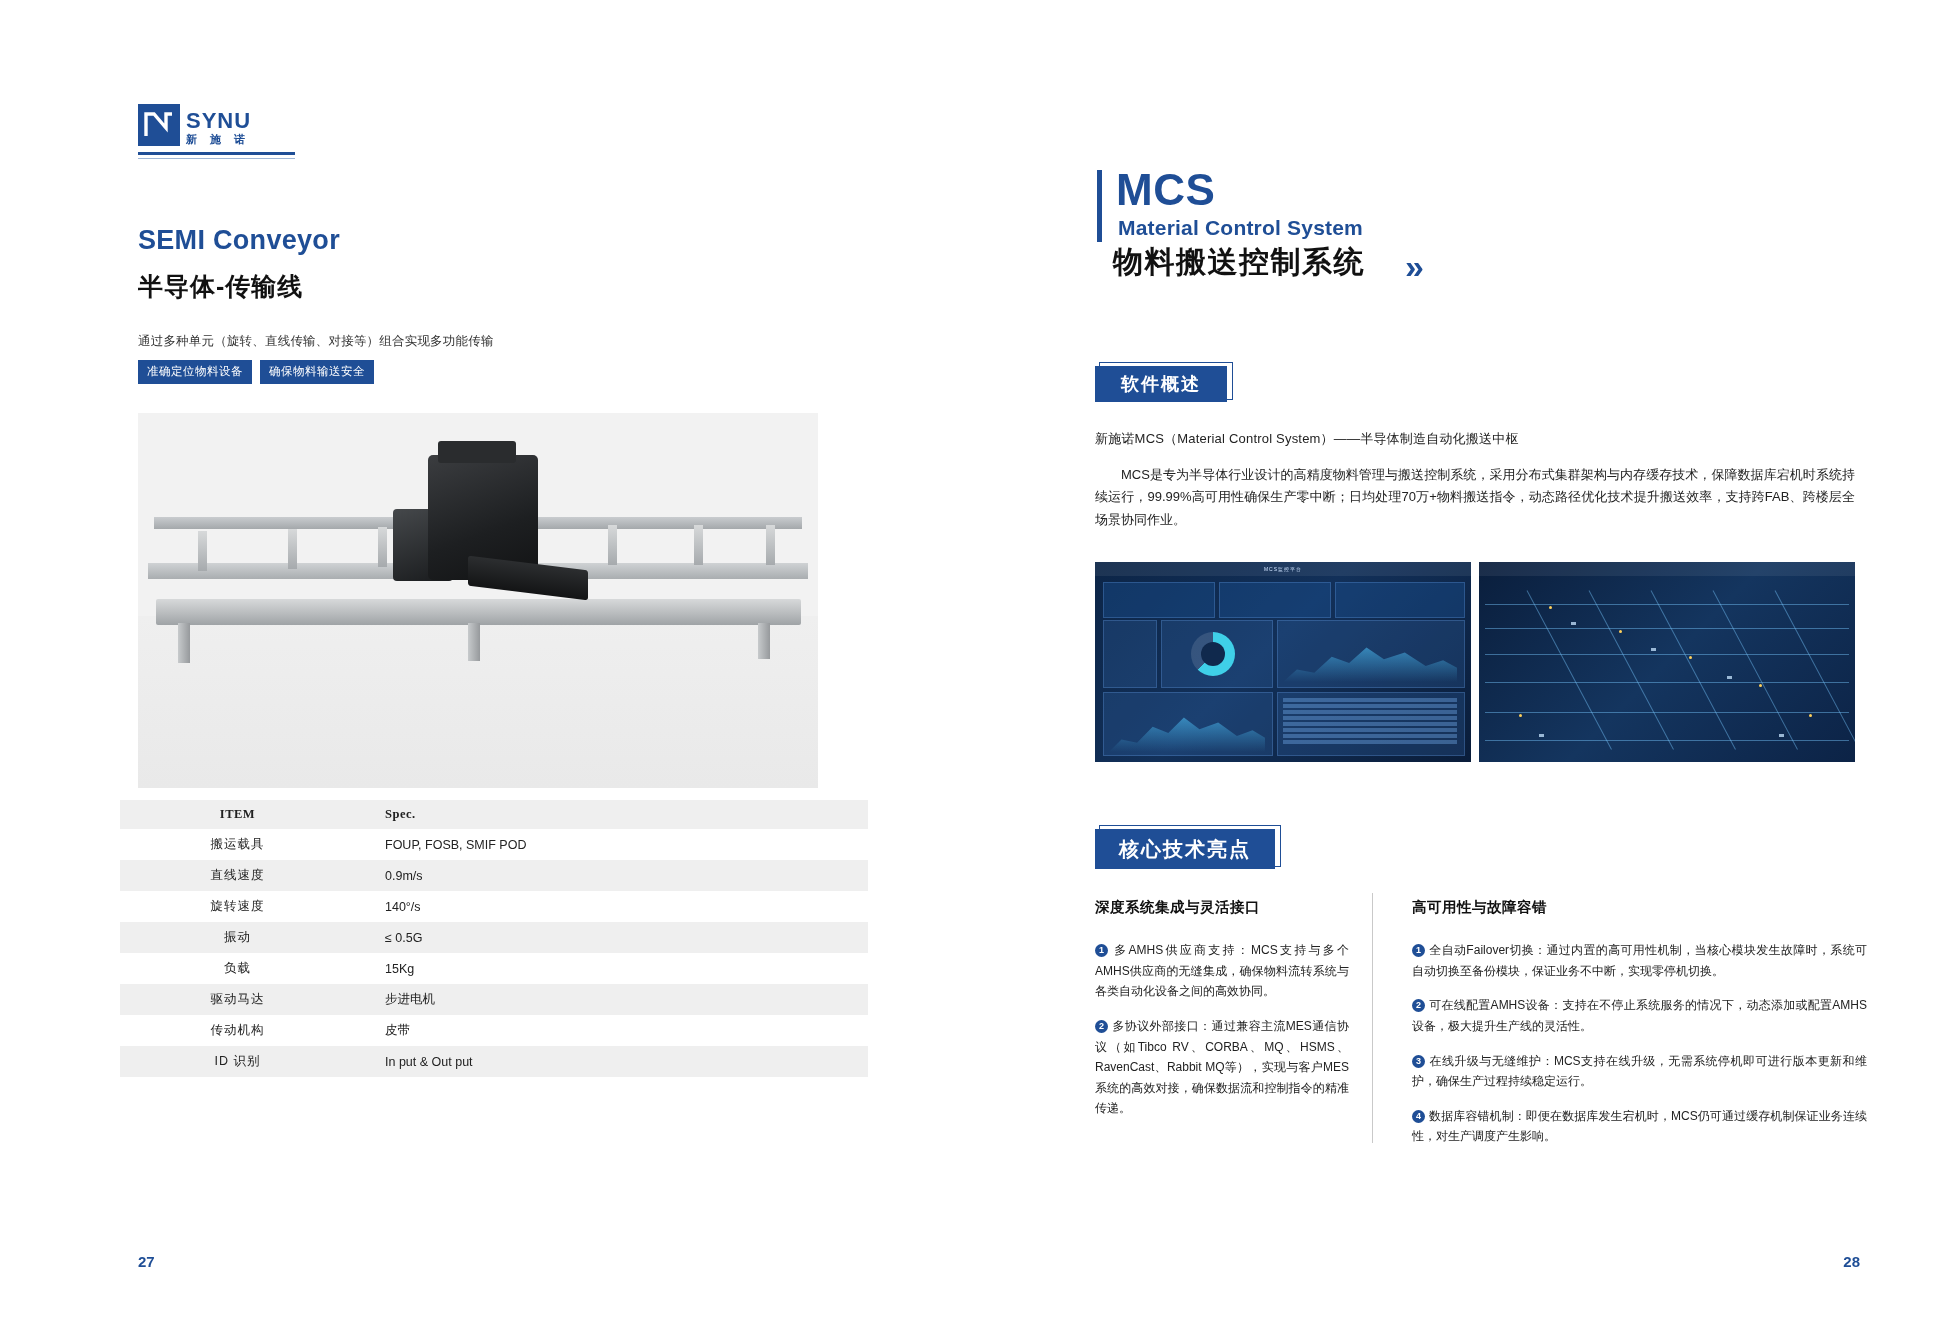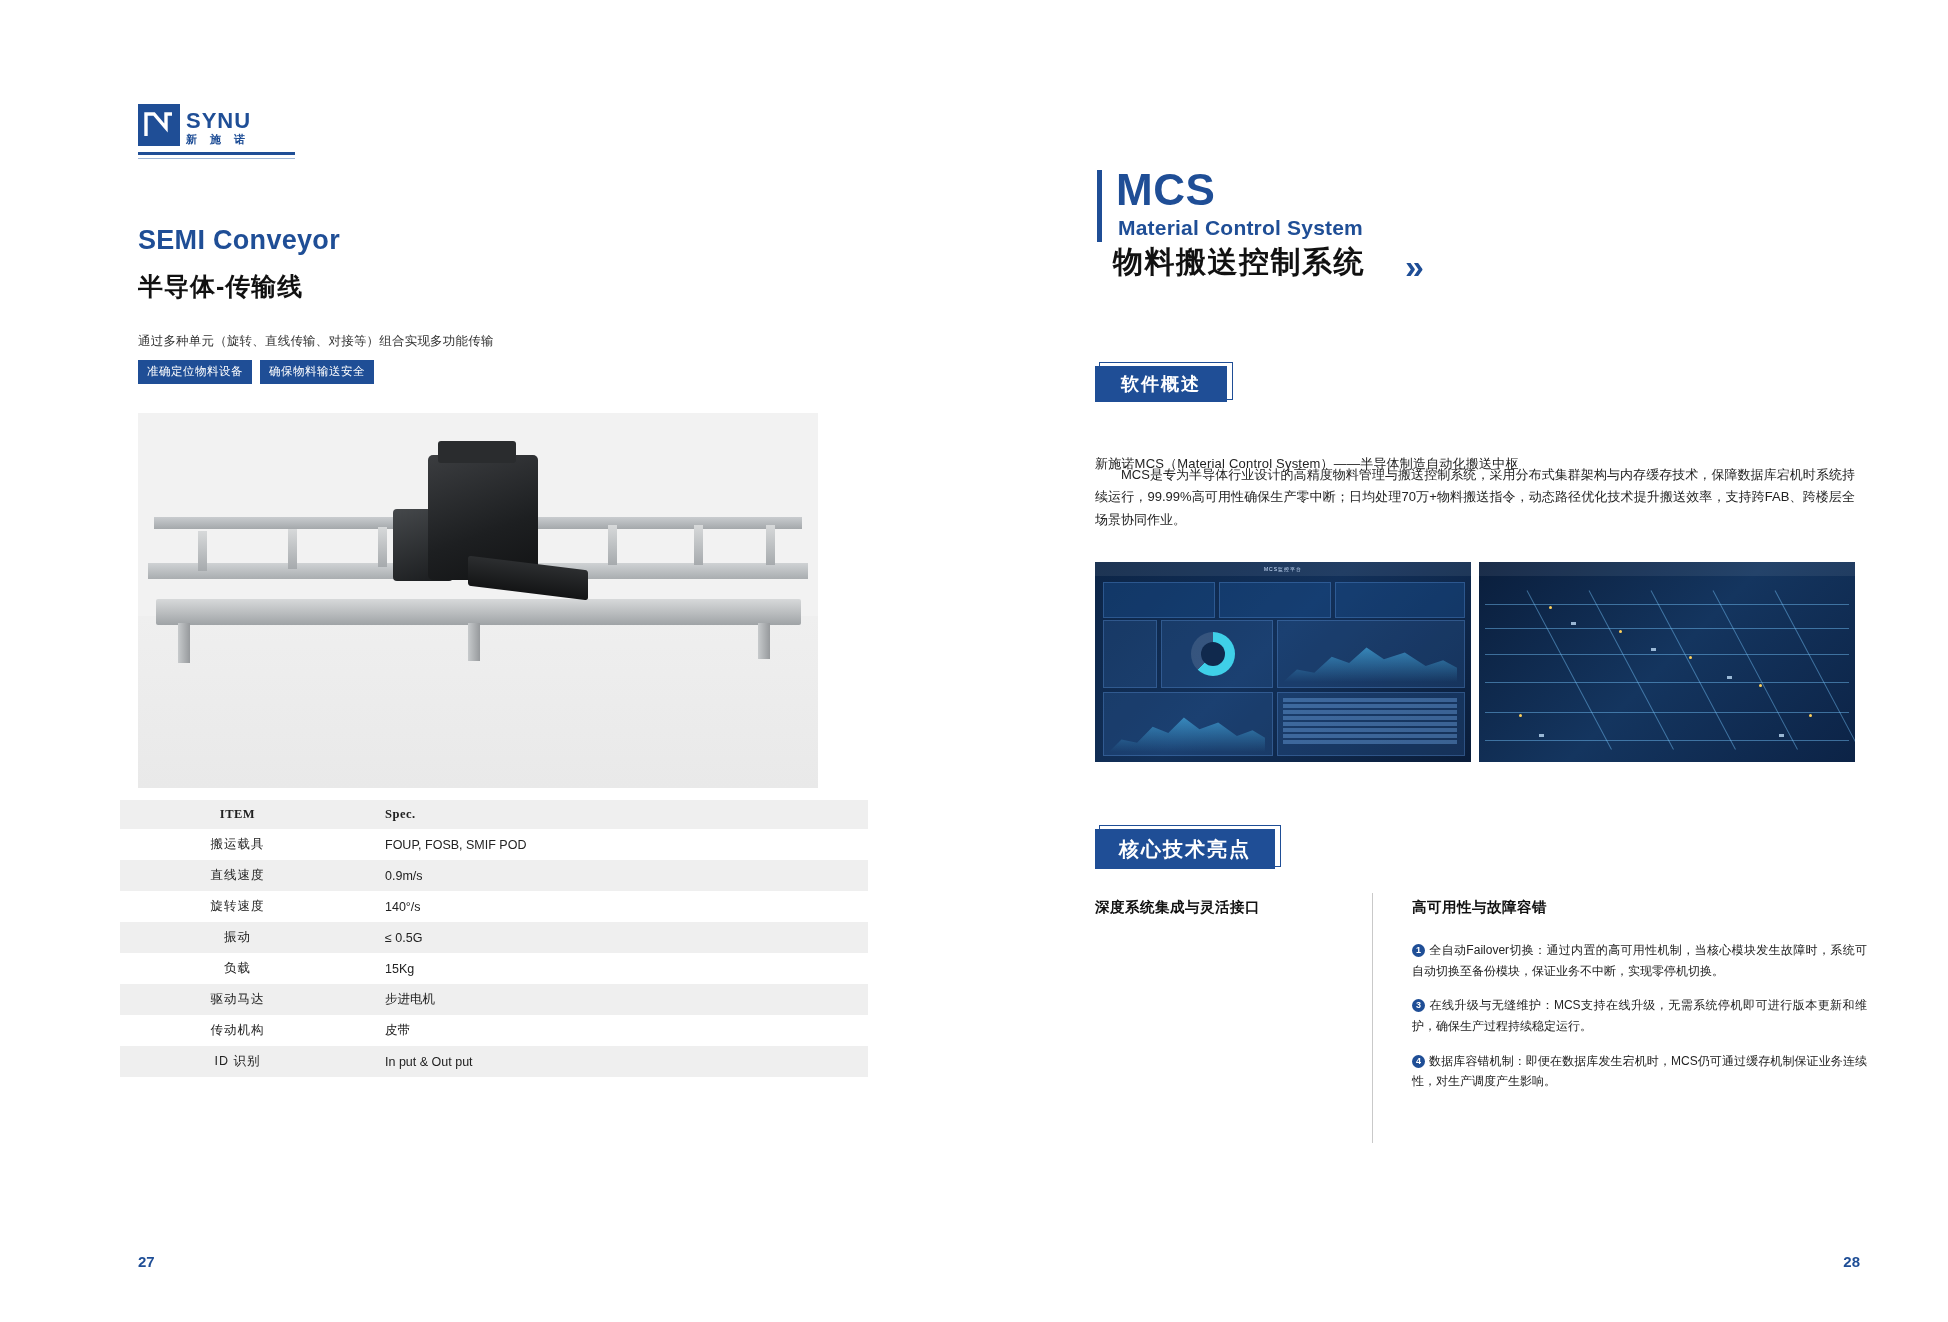"新施诺MCS（Material Control" .ov-lead { margin-top: 25px -> none }
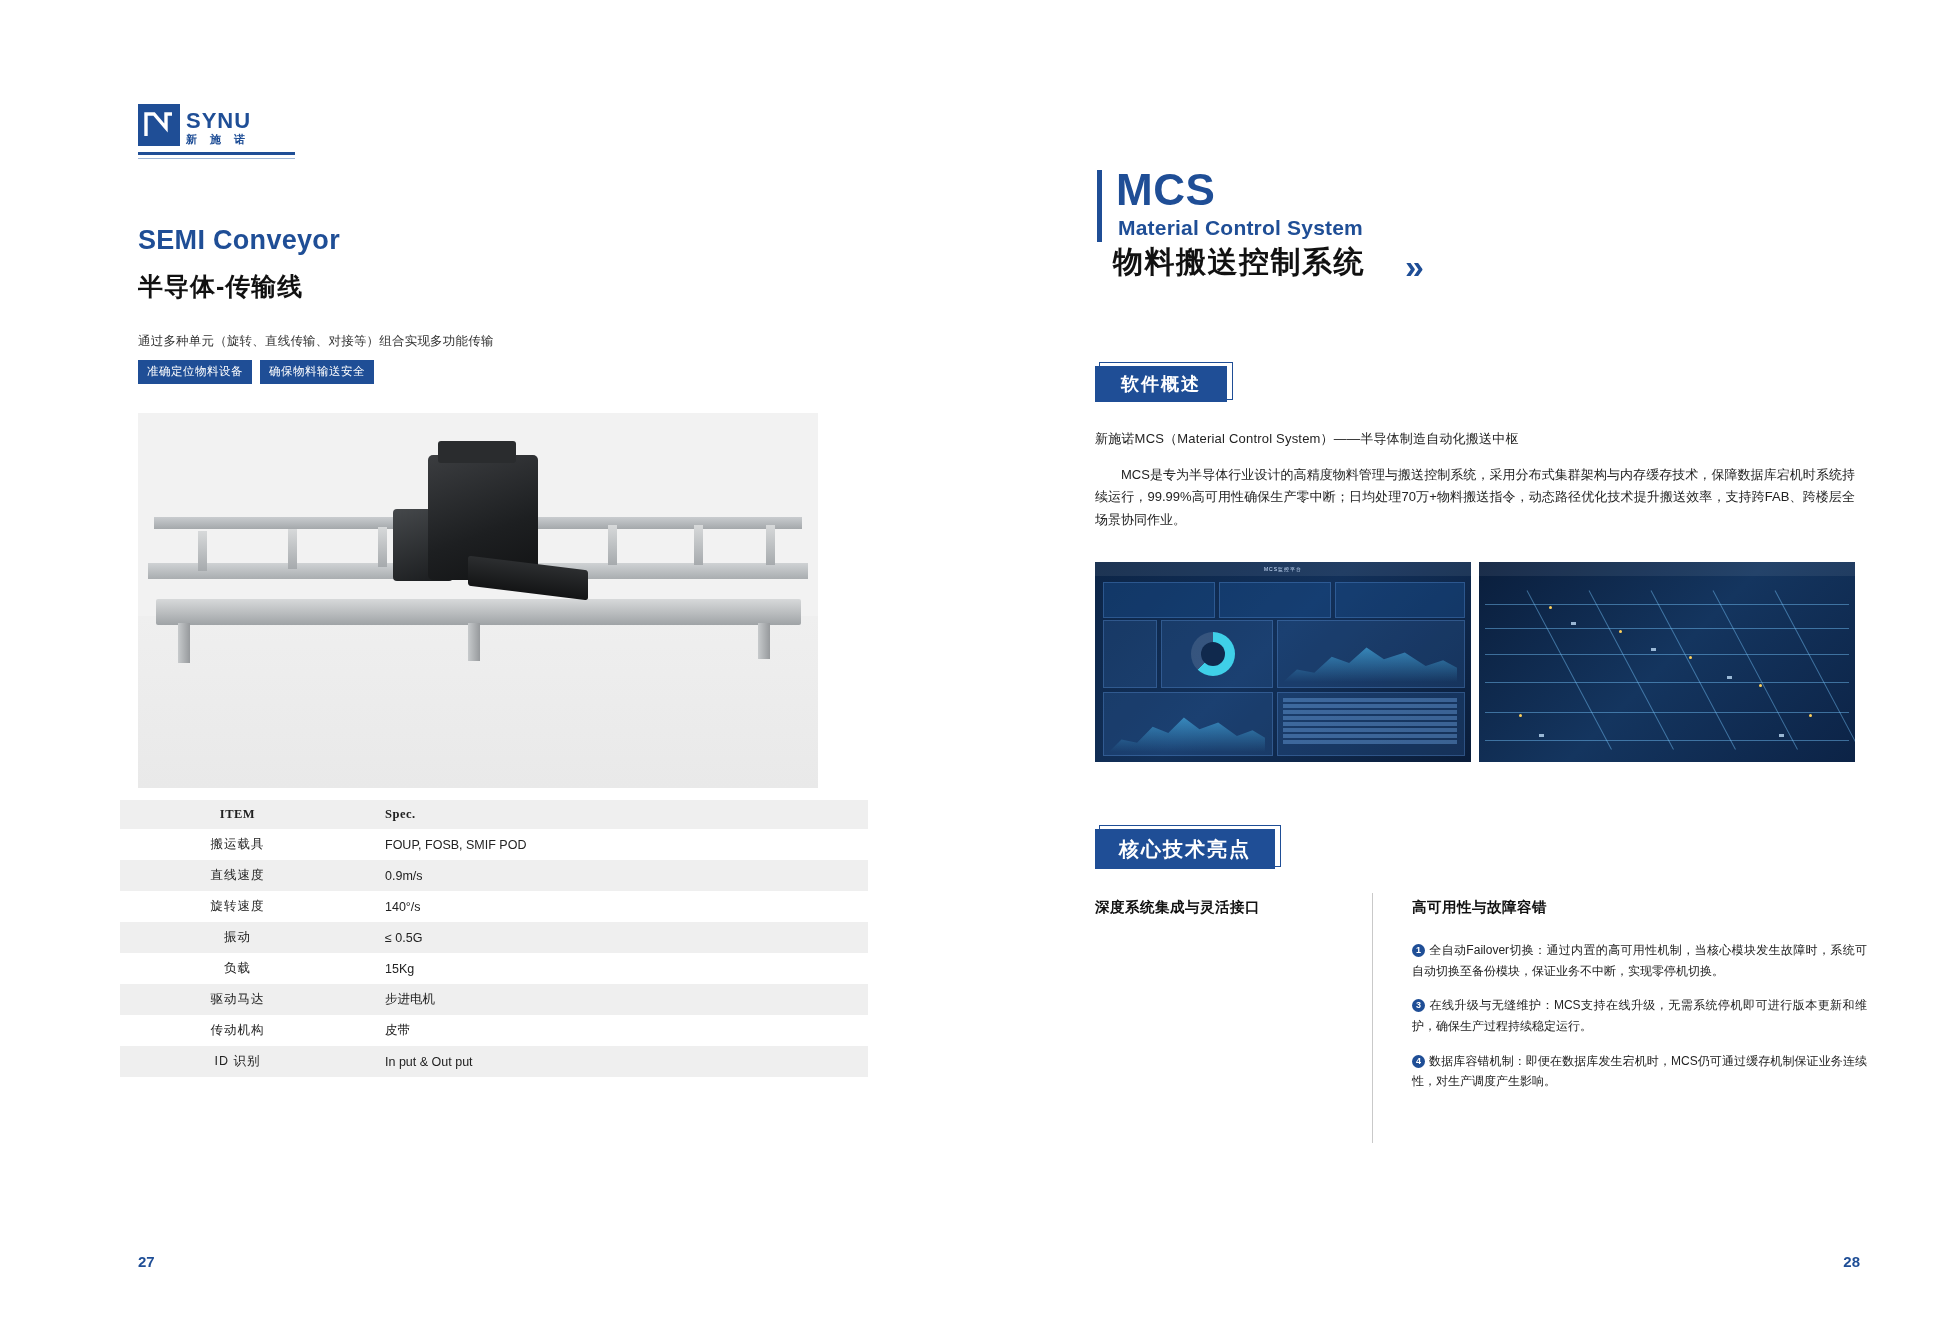"1 多AMHS供应商支持：MCS支持与多个AMHS供应商的无缝集成，确保物料流转系统与各类自动化设备之间的高效协同。" div.col { html: none -> <div> <div> <span>1</span><span>多AMHS供应商支持：MCS支持与多个AMHS供应商的无缝集成，确保物料流转系统与各类自动化设备之间的高效协同。</span> </div> <div> <span>2</span><span>多协议外部接口：通过兼容主流MES通信协议（如Tibco RV、CORBA、MQ、HSMS、RavenCast、Rabbit MQ等），实现与客户MES系统的高效对接，确保数据流和控制指令的精准传递。</span> </div> </div> }
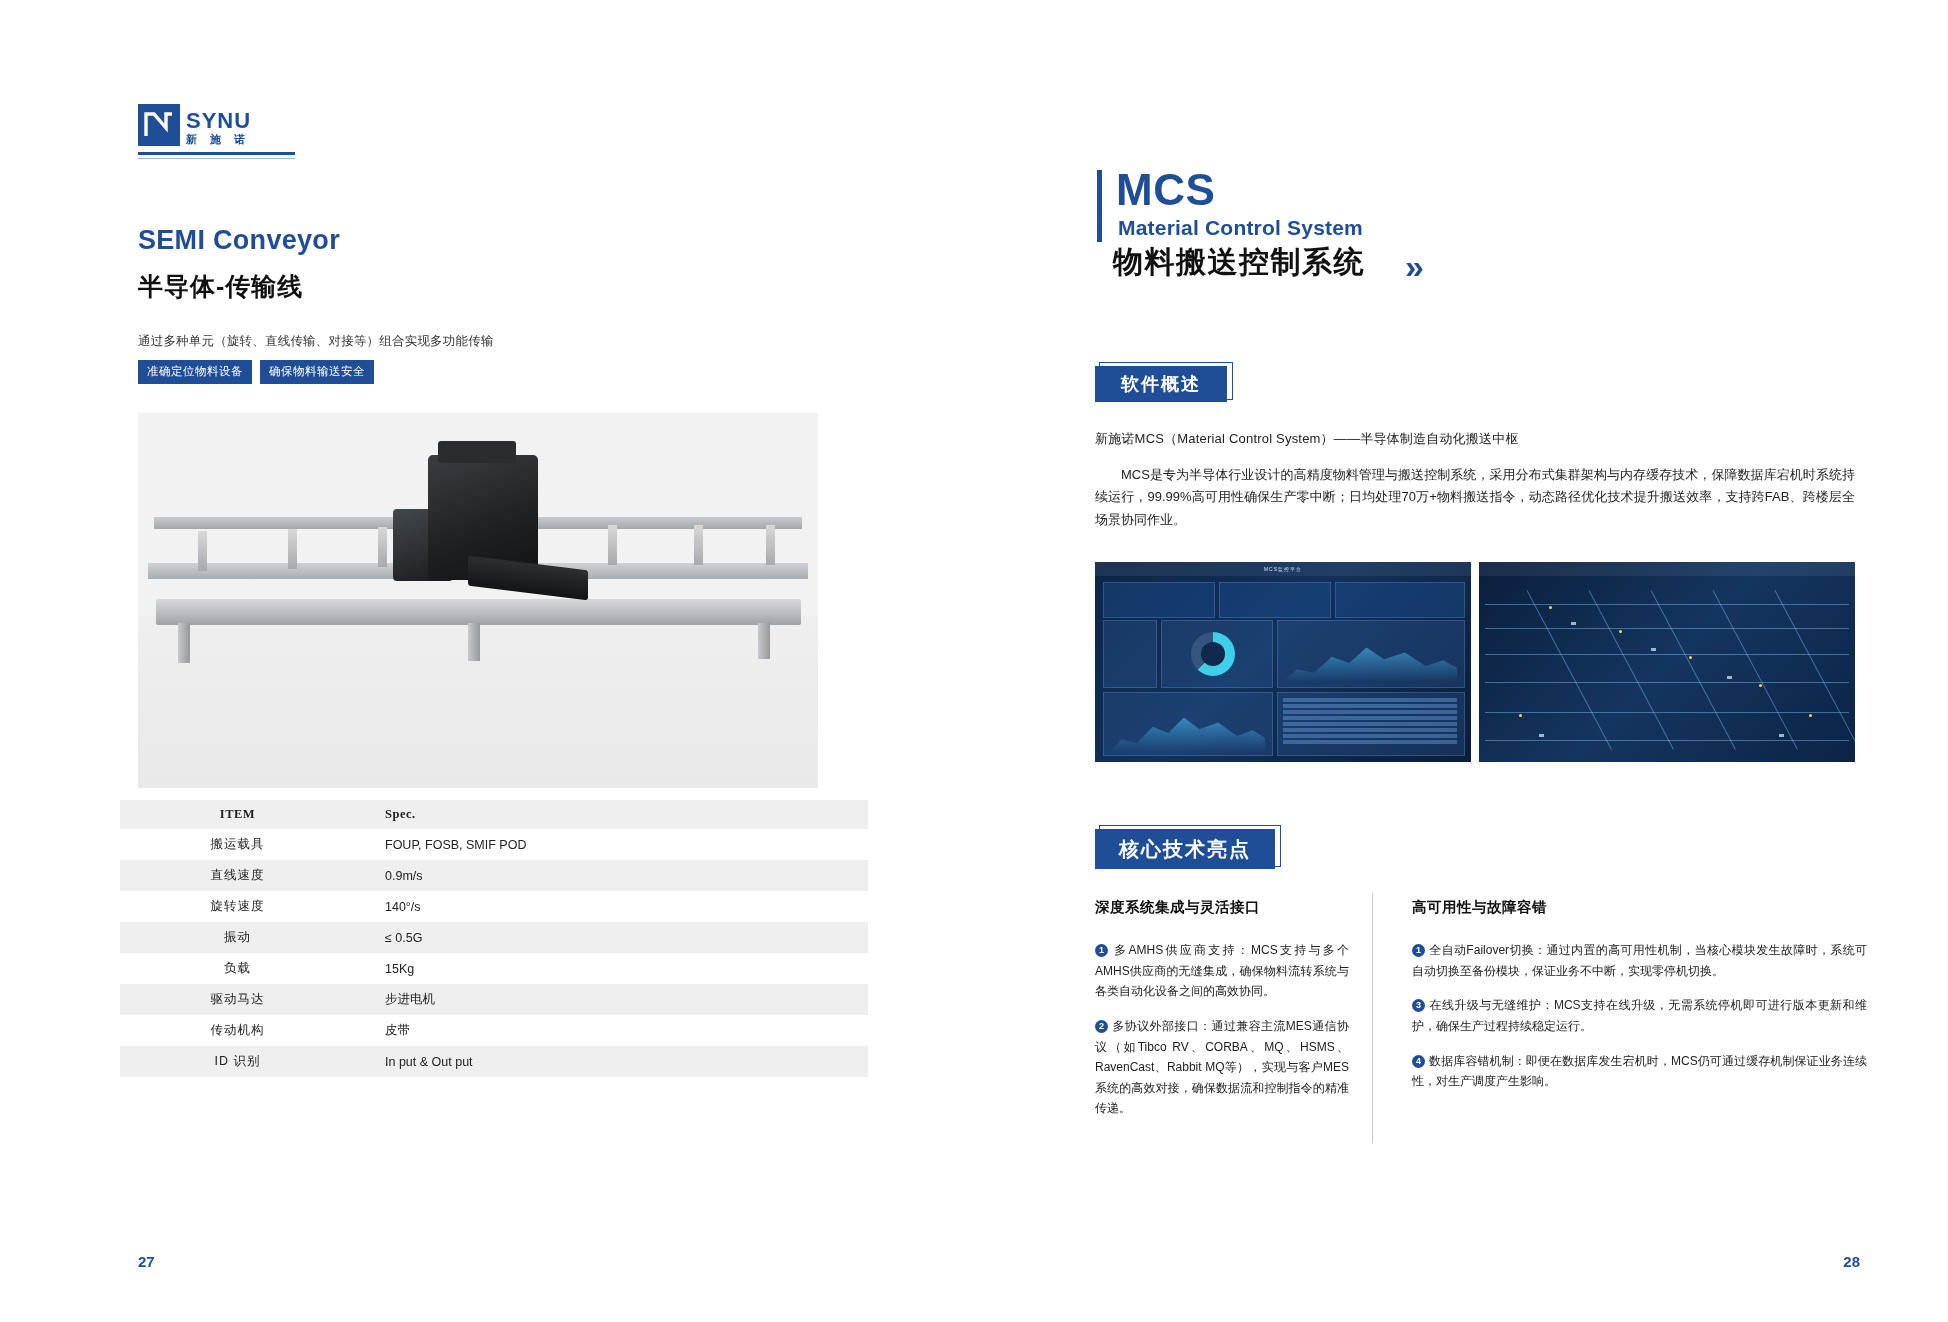"2 可在线配置AMHS设备：支持在不停止系统服务的情况下，动态添加或配置AMHS设备，极大提升生产线的灵活性。" div.item { html: none -> <div> <span>2</span><span>可在线配置AMHS设备：支持在不停止系统服务的情况下，动态添加或配置AMHS设备，极大提升生产线的灵活性。</span> </div> }
